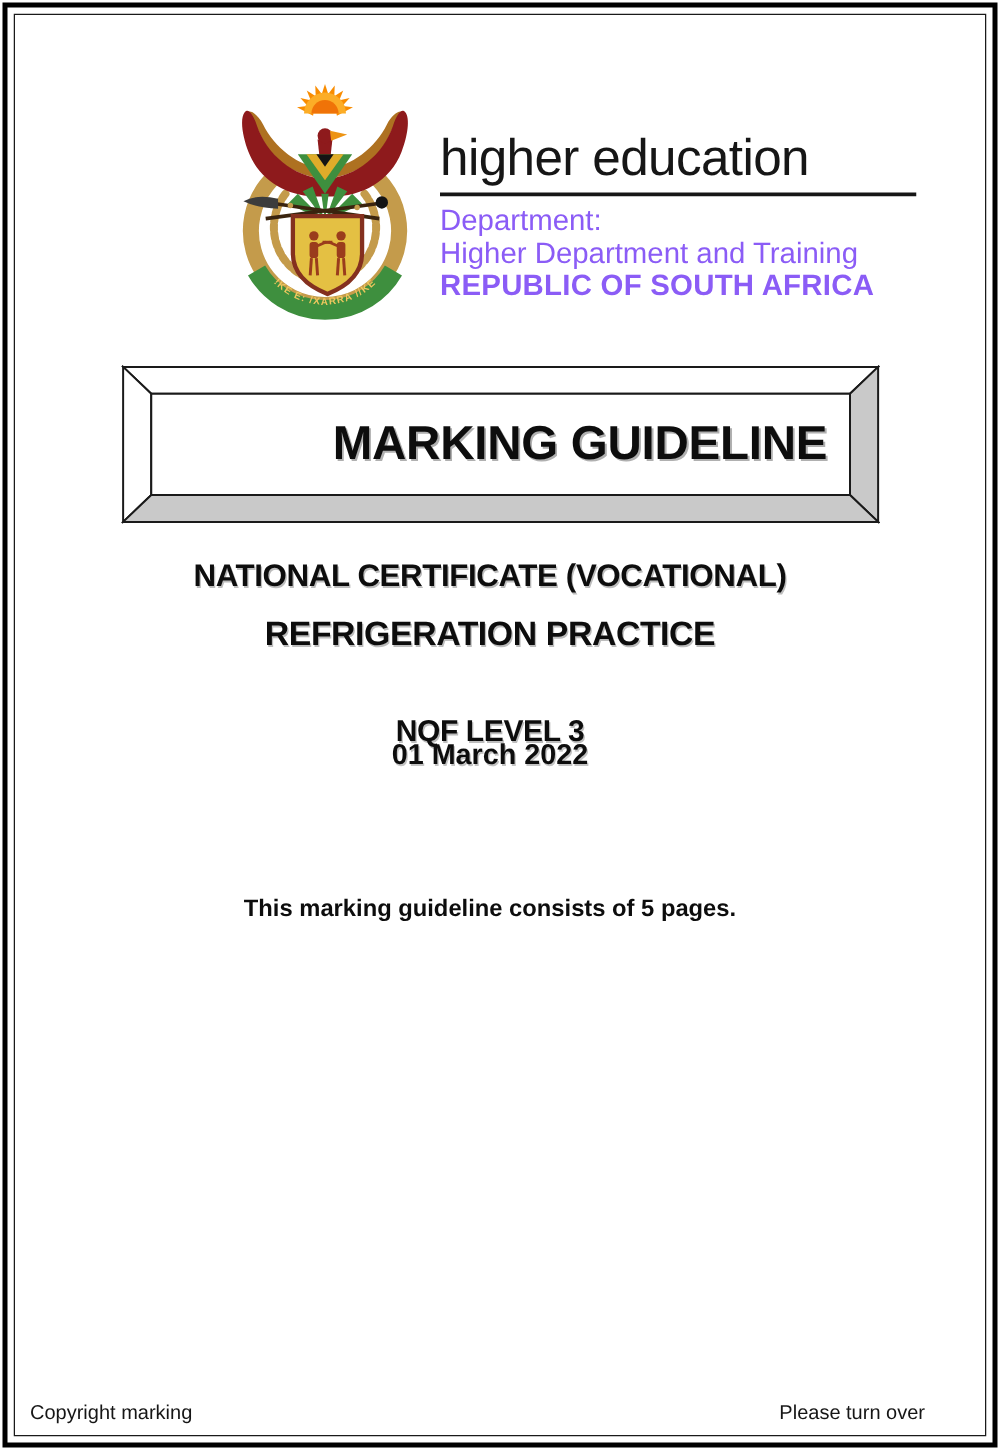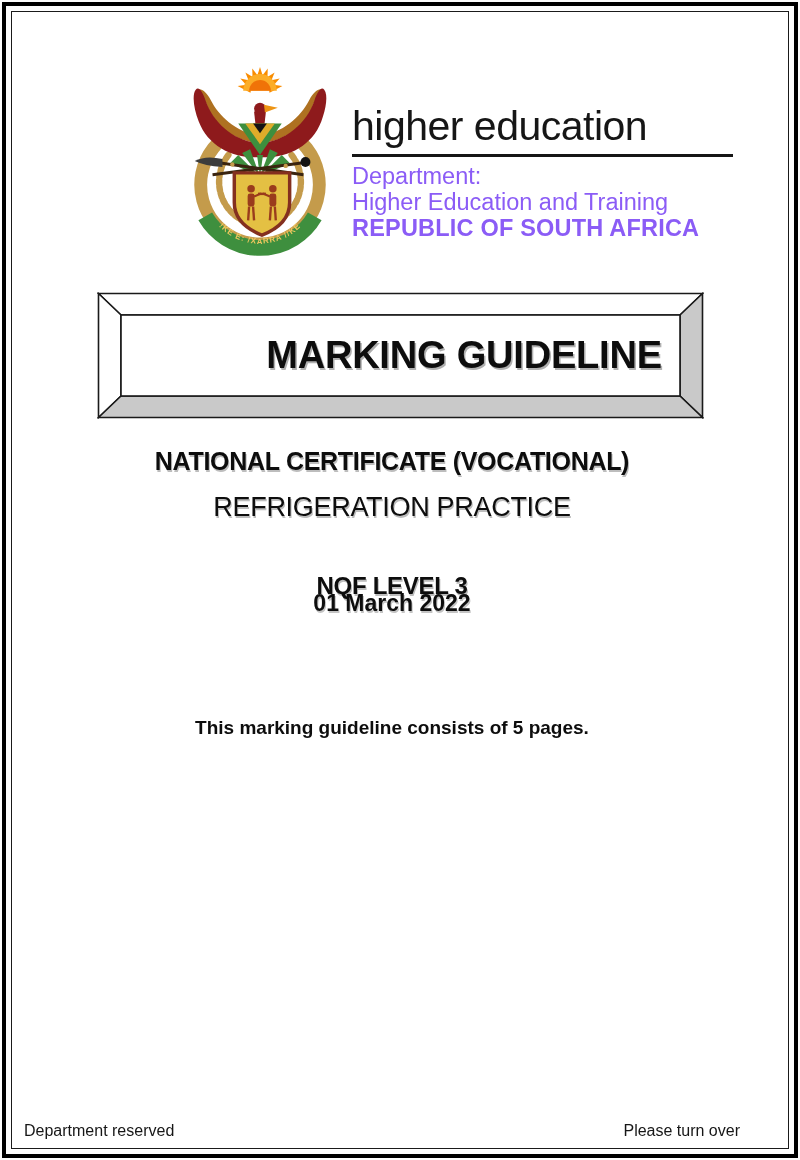"Higher Education and Training" div { text: Education -> Department }
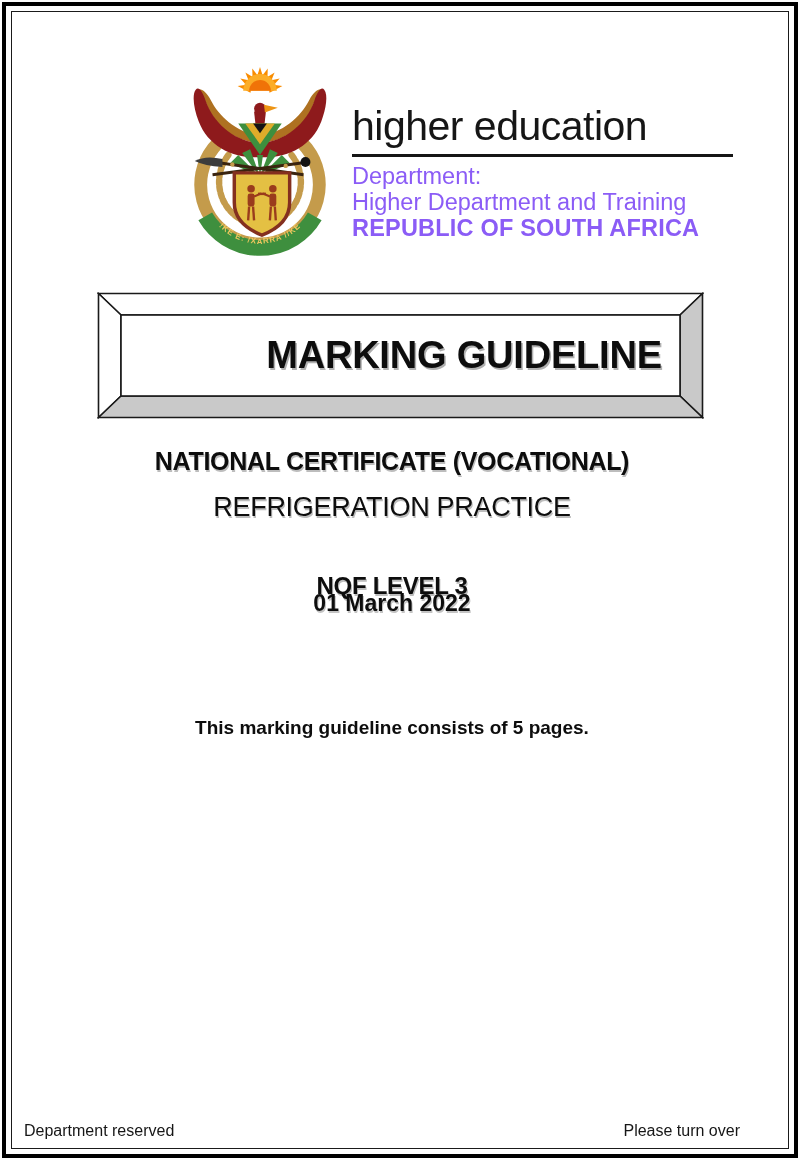"REFRIGERATION PRACTICE" .h-subject { font-weight: normal -> bold }
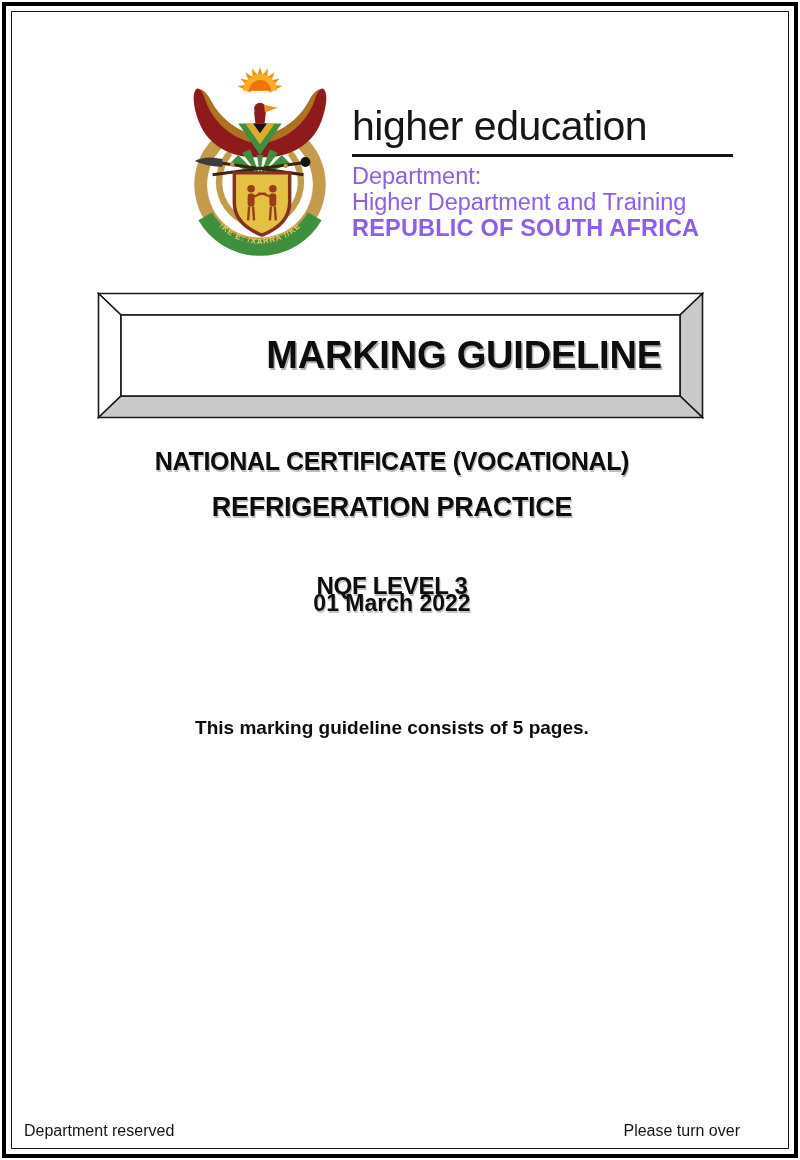"Department reserved" span { text: Department reserved -> Copyright marking }
